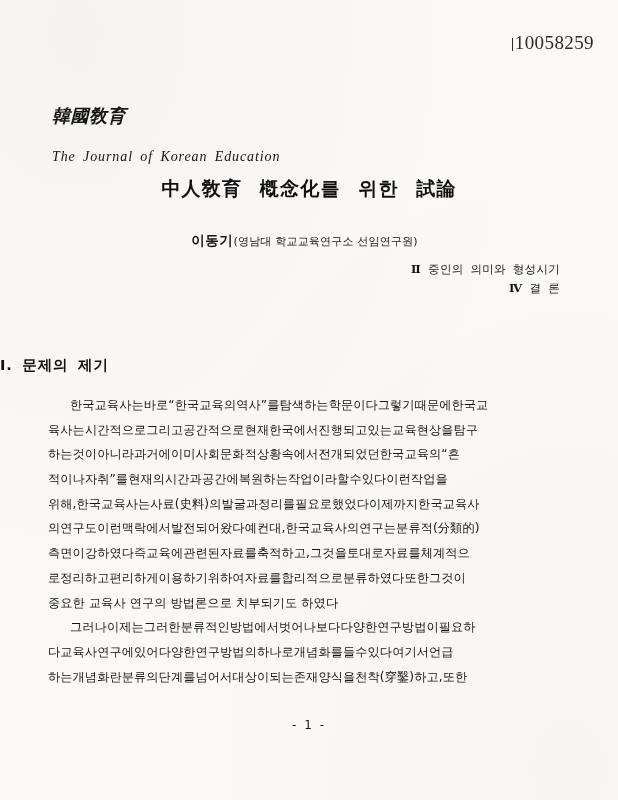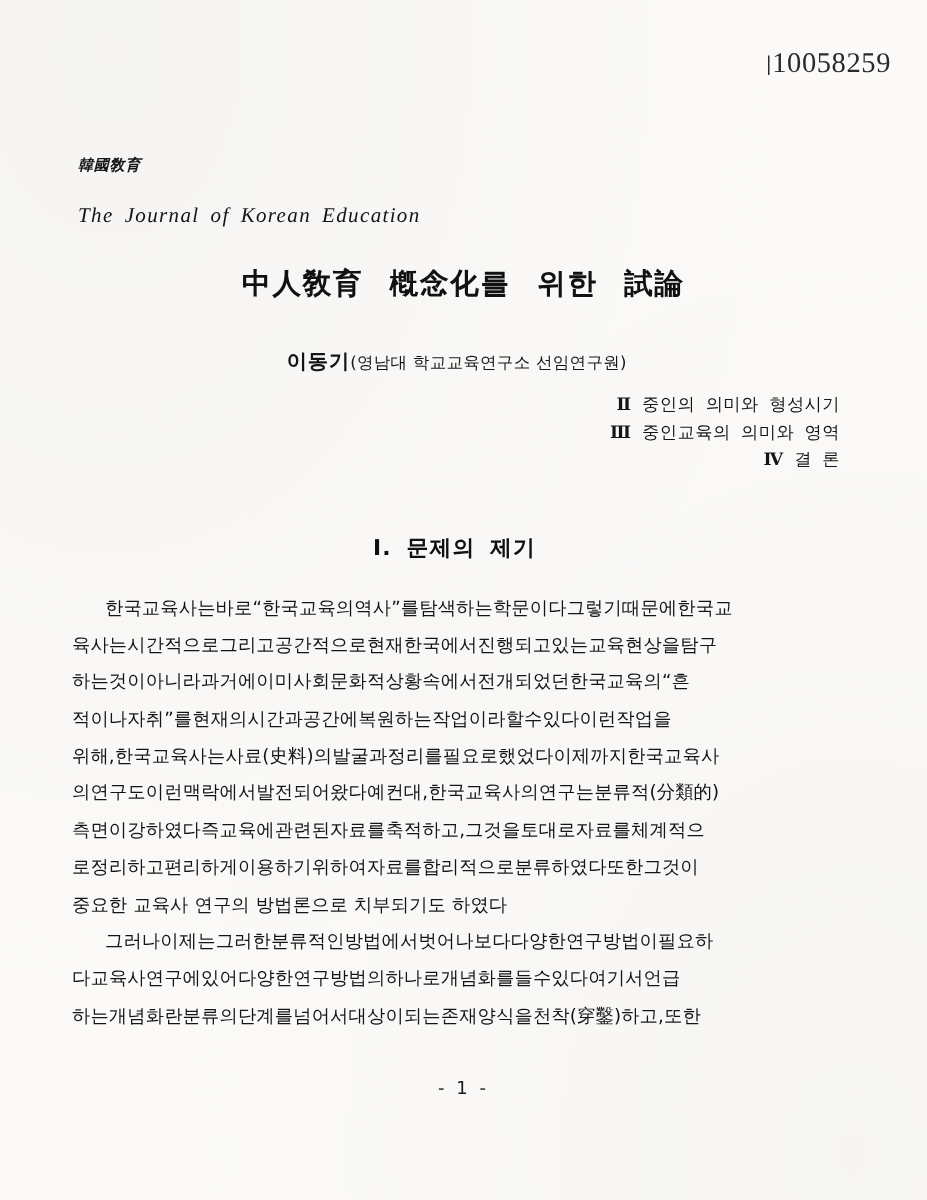"韓國敎育" .masthead .jname-ko { font-size: 10px -> 18px }
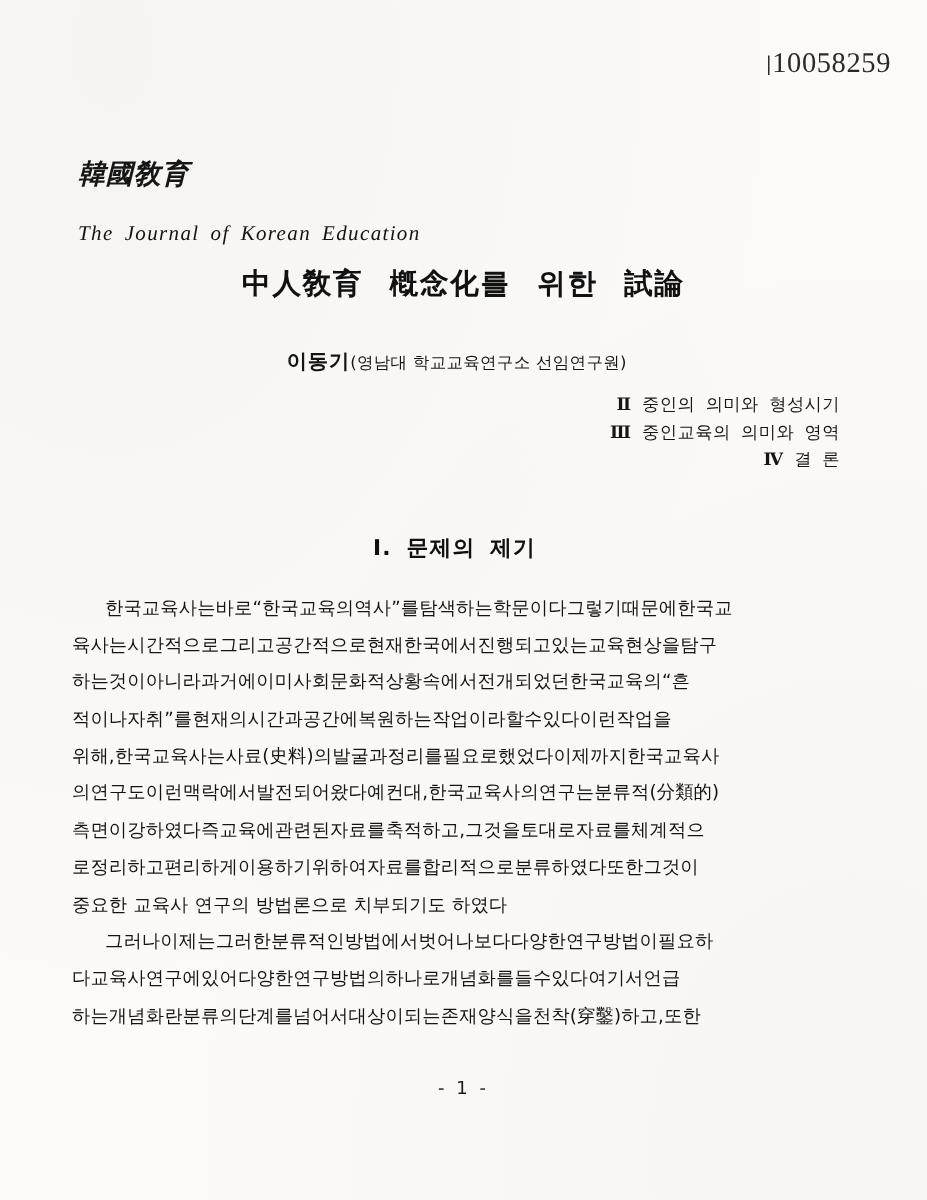"Ⅲ 중인교육의 의미와 영역" div.toc-item { html: <div><span>Ⅲ</span><span>중인교육의 의미와 영역</span></div> -> none }
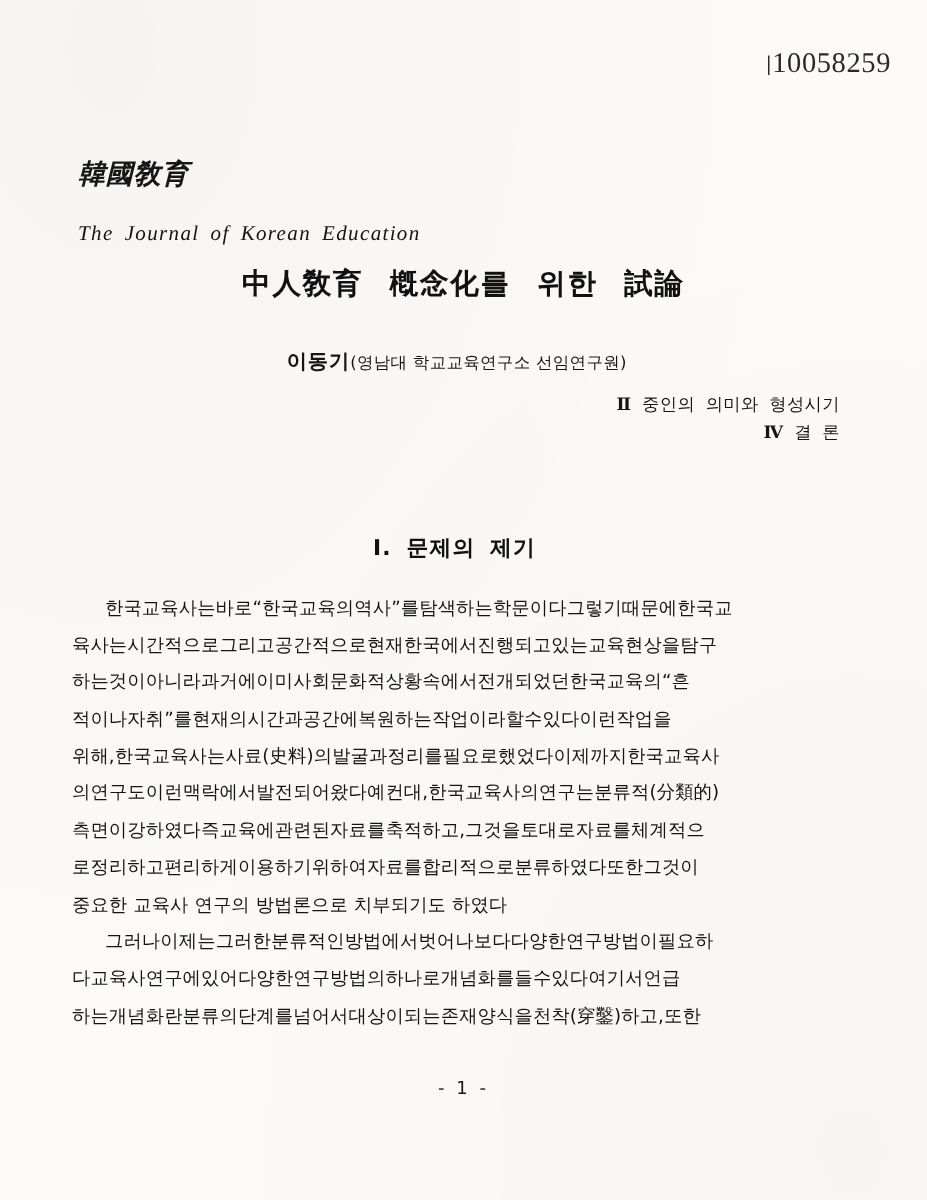"Ⅰ. 문제의 제기" .section-heading { text-align: center -> left }
